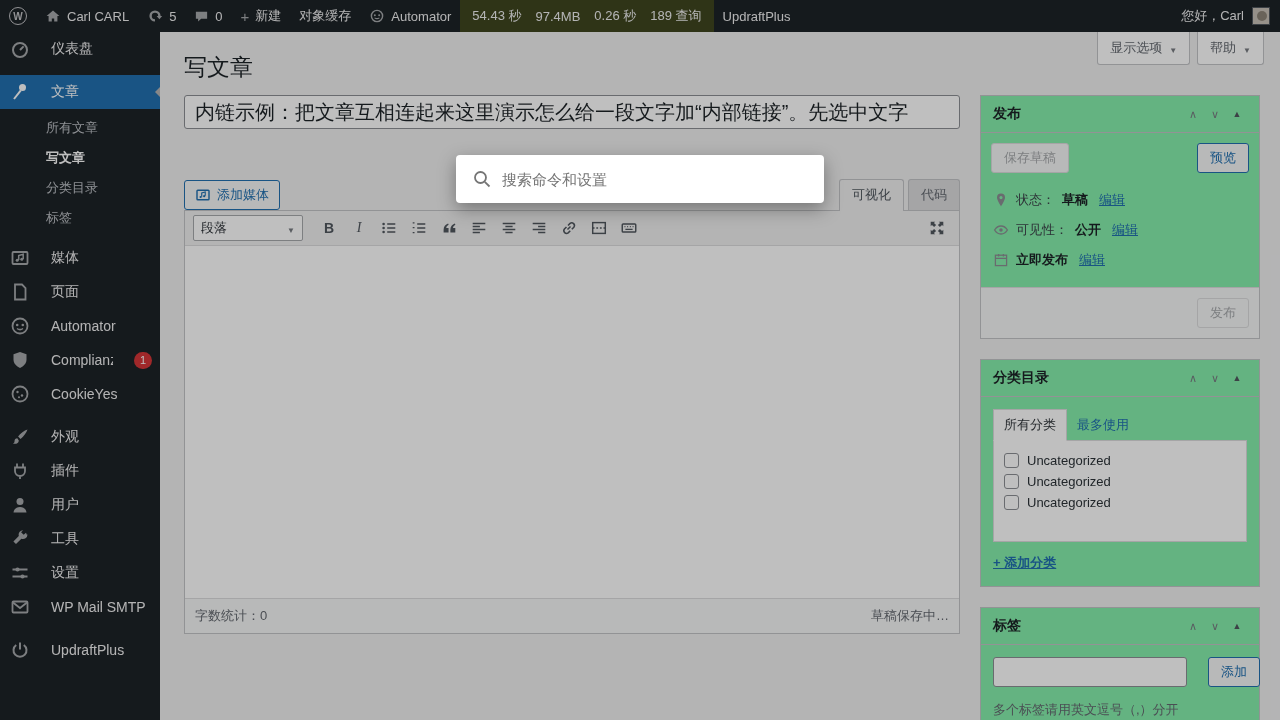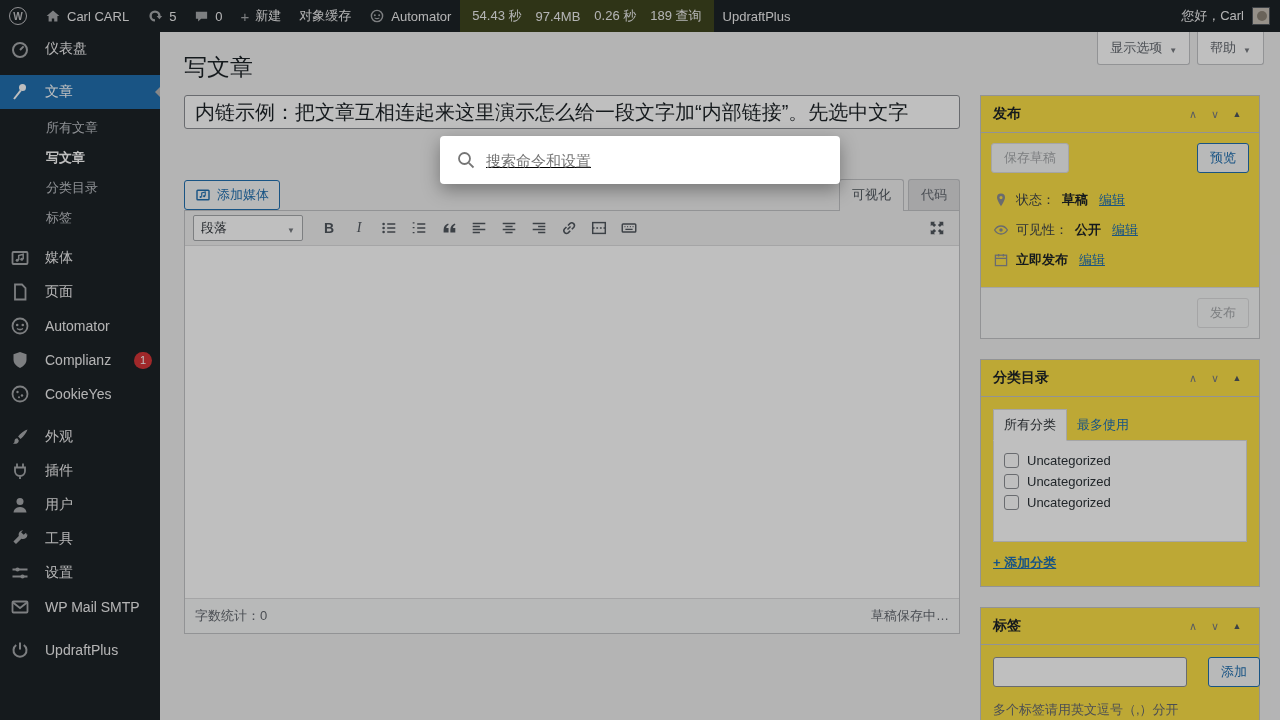"仪表盘" .menu-item { gap: 15px -> 21px }
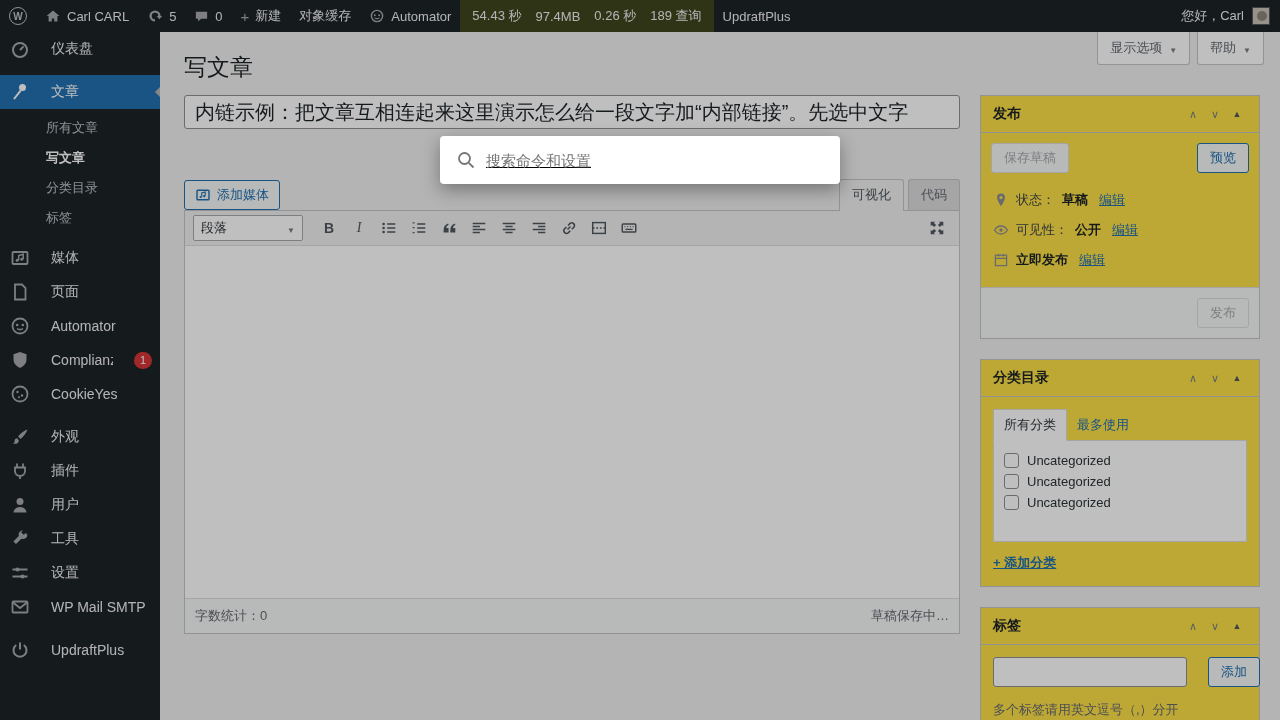"发布" .postbox { background: #fde047 -> #86efac }
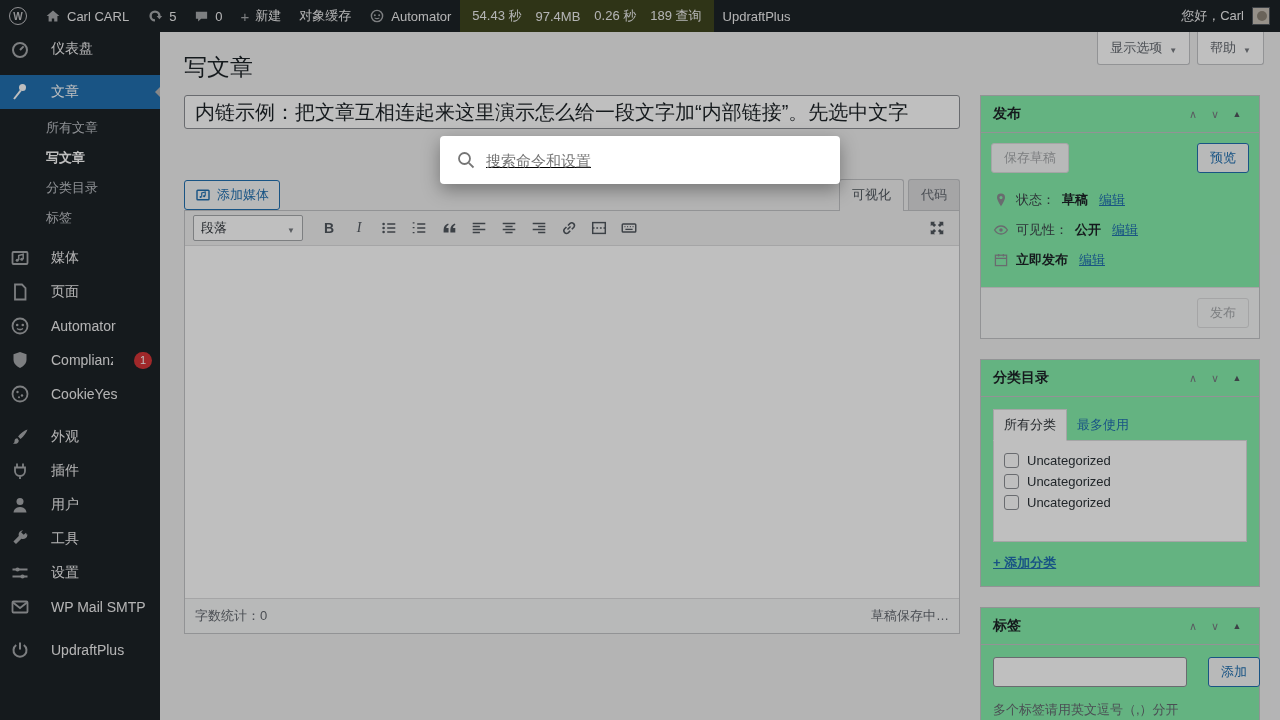"搜索命令和设置" #palette { text-decoration: underline -> none; top: 136px -> 155px; width: 400px -> 368px }
